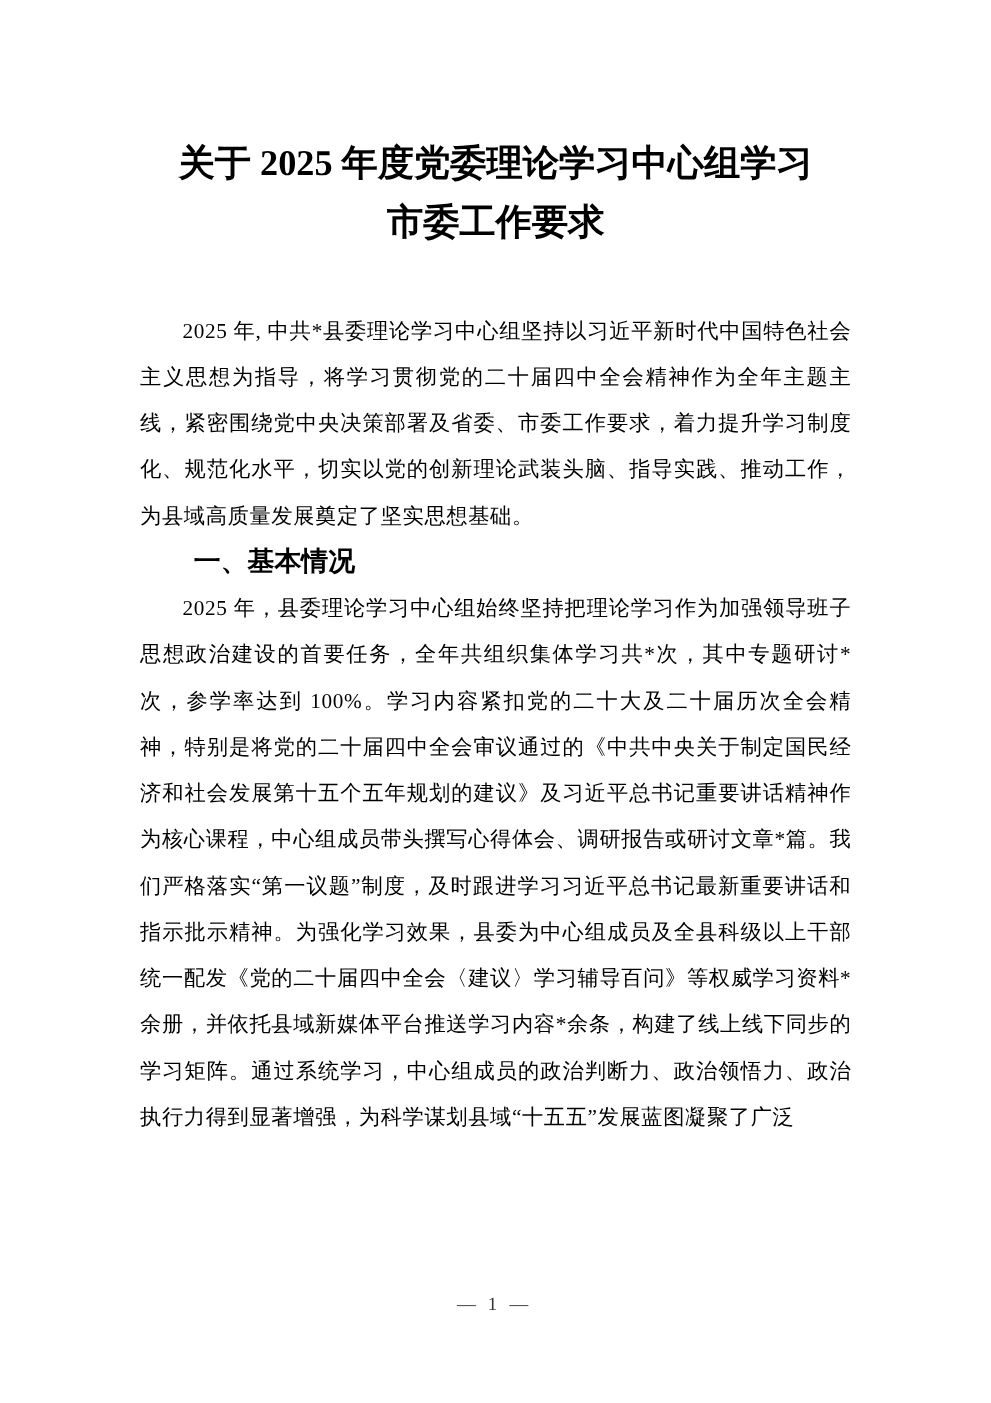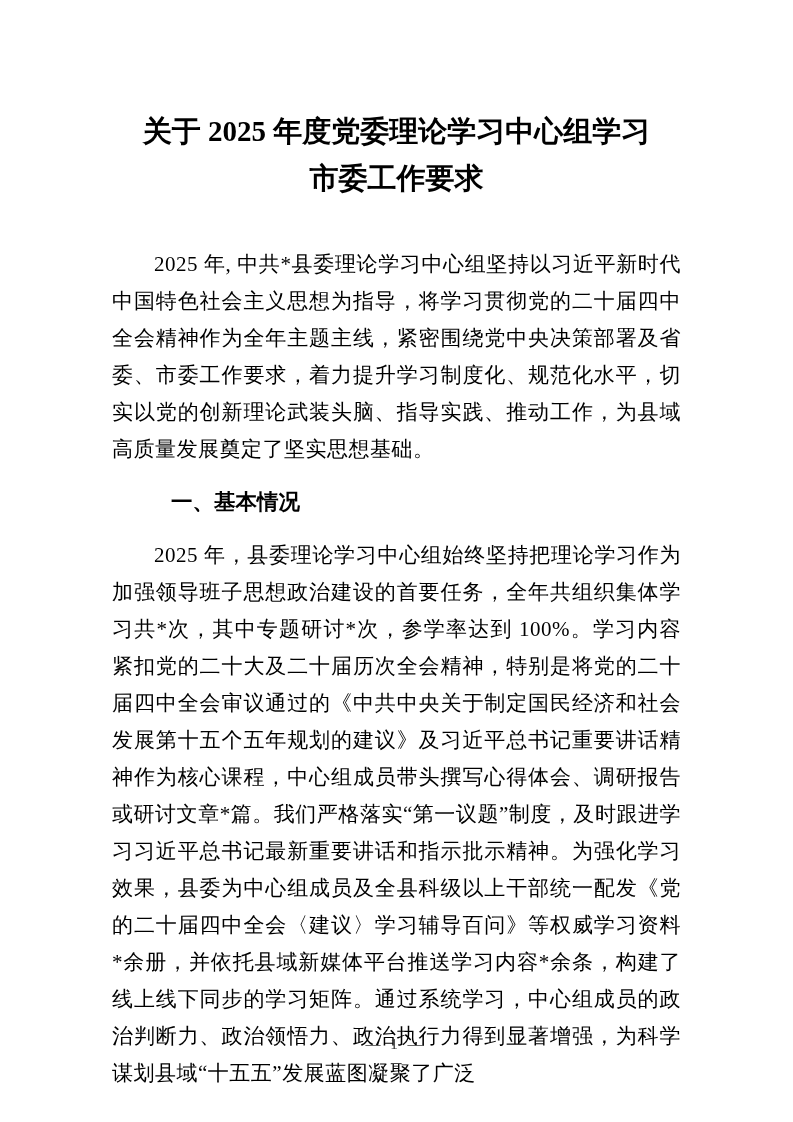"2025 年," .para { font-size: 21px -> 17px }
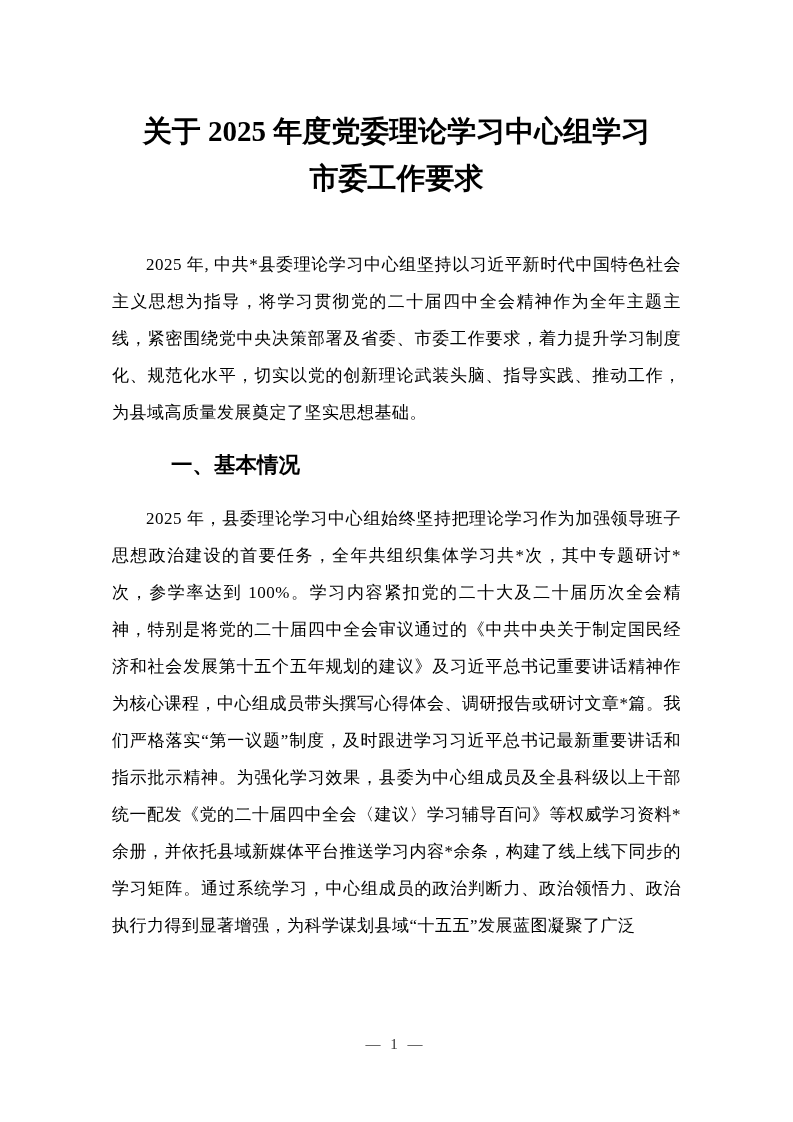"一、基本情况" .section-heading { margin: 16px -> 0 }
